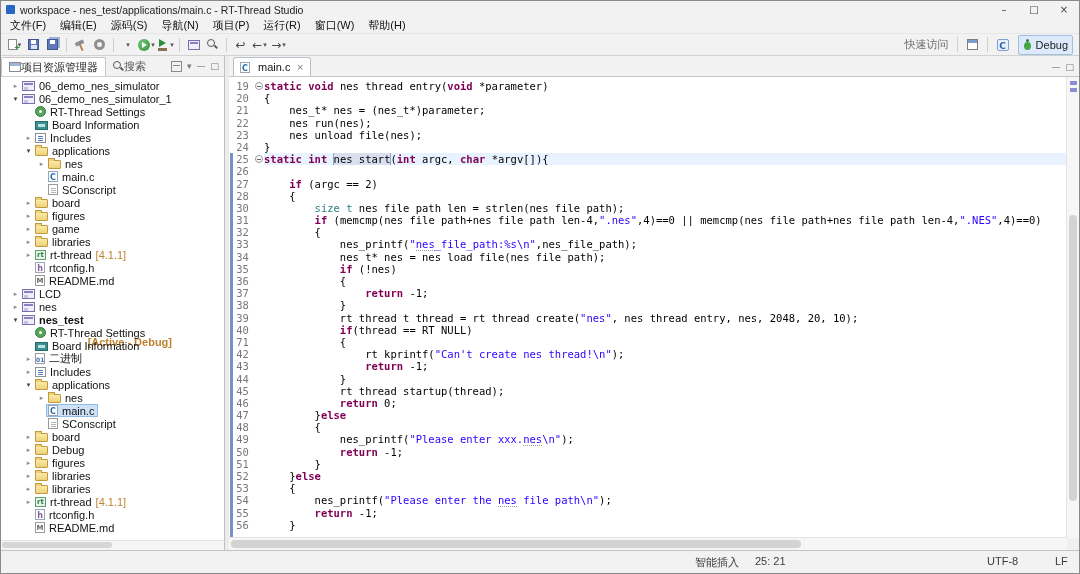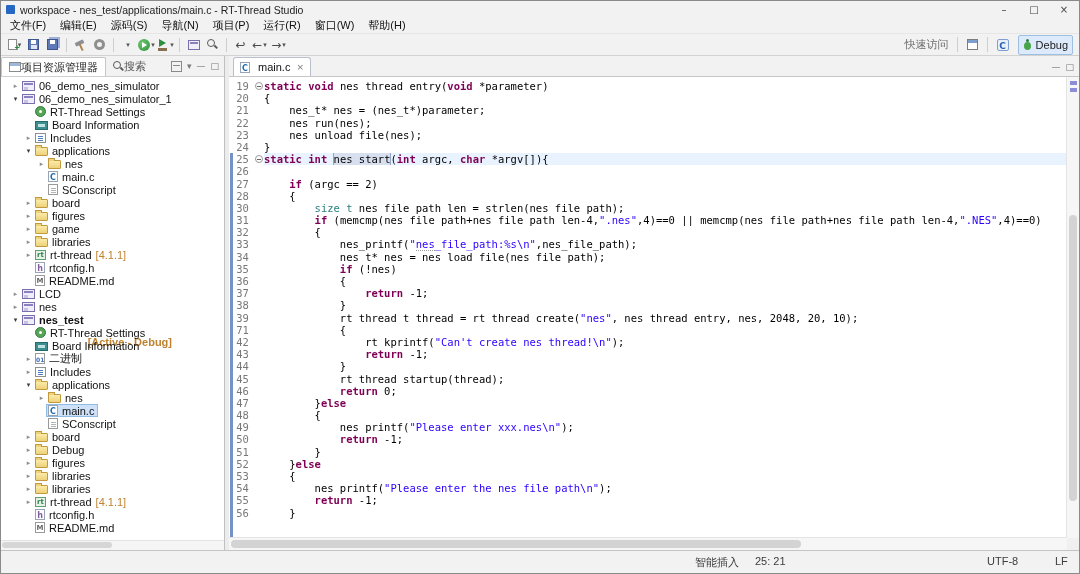"40" div.crow { html: none -> <div> <span></span> <span>40</span> <span></span> <span> <span>if</span>(thread == RT_NULL)</span> </div> }
